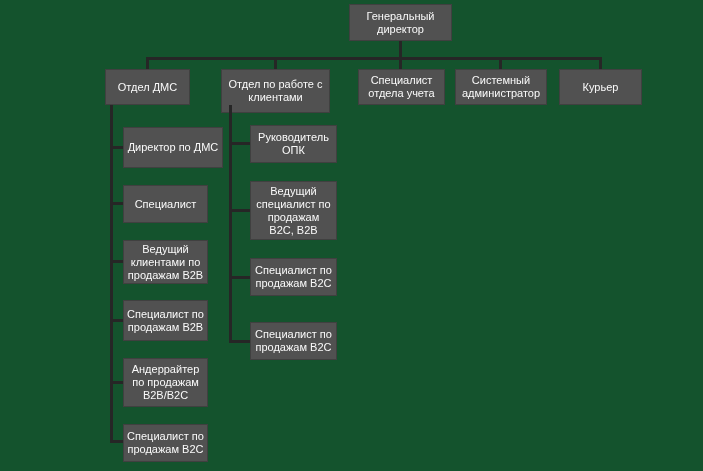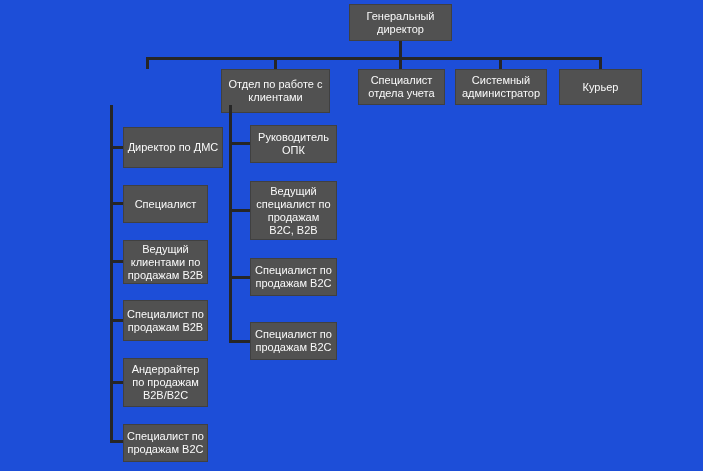"Генеральный директор" #canvas { background: #1d4ed8 -> #14532d }
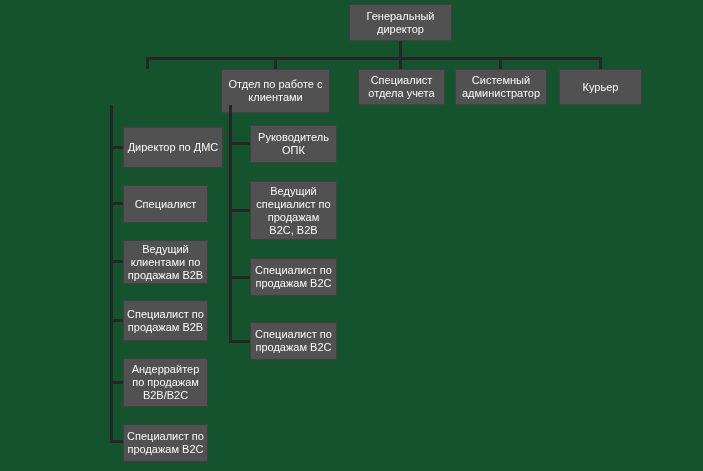"Отдел ДМС" div.node { html: none -> <div> <span>Отдел ДМС</span> </div> }
